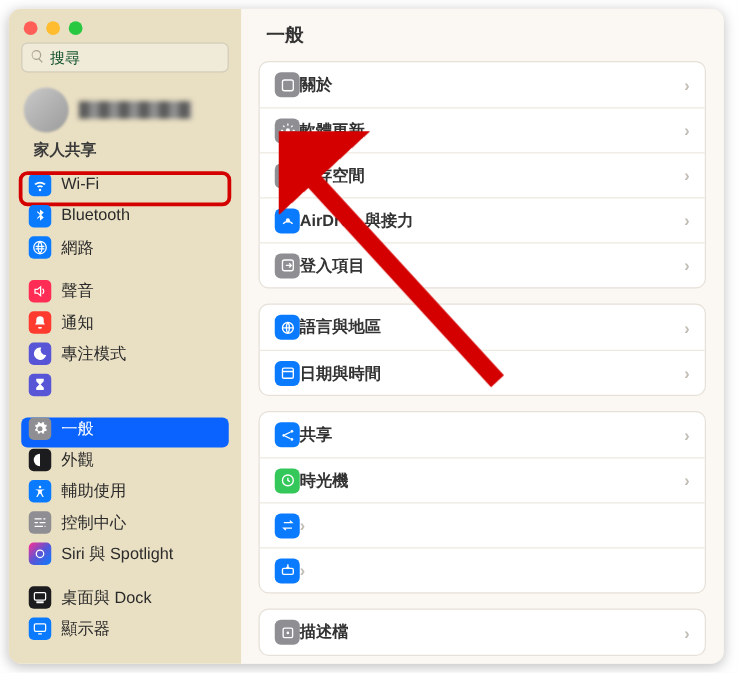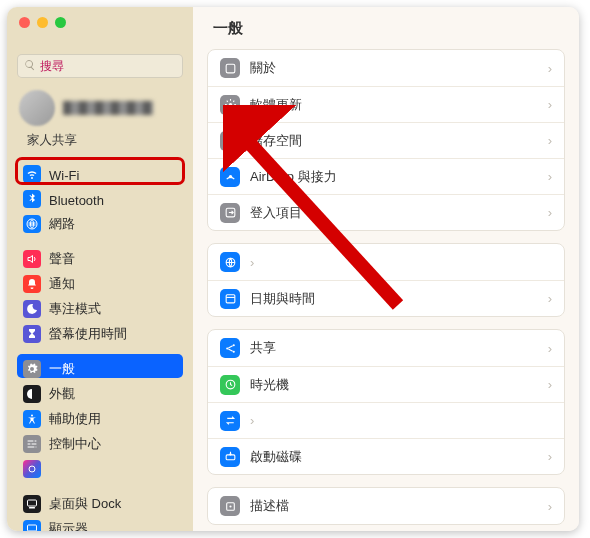"搜尋" .search { color: #be185d -> #14532d; margin-top: 20px -> none }
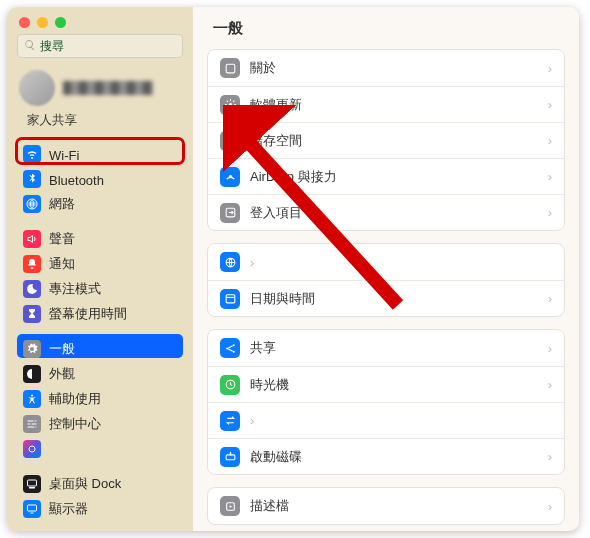"關於" .row { font-weight: none -> bold; gap: 10px -> none }
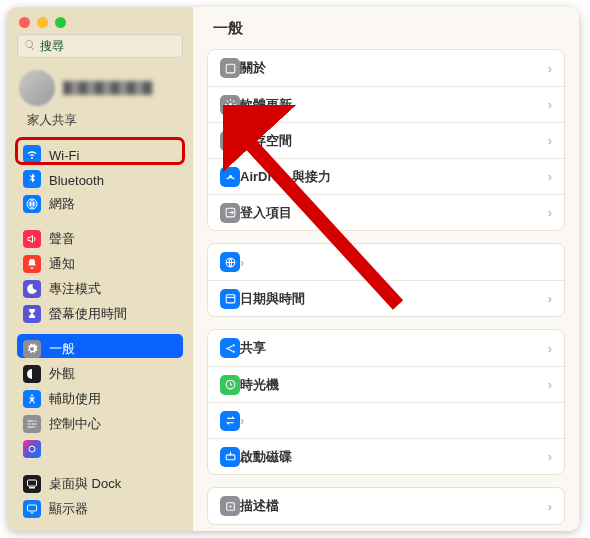"家人共享" .family { font-weight: none -> bold }
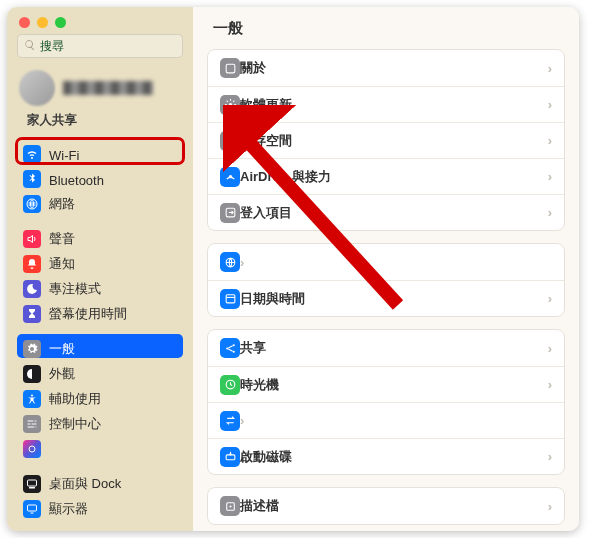"Wi-Fi" .nav-item { align-items: flex-end -> flex-start }
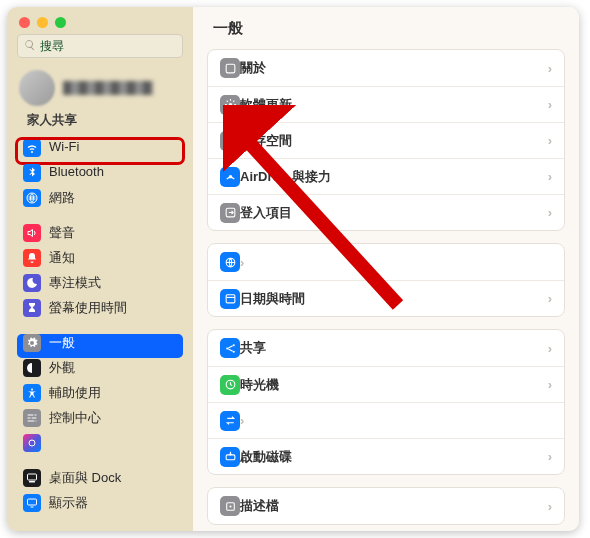"語言與地區" span.label { html: none -> <span>語言與地區</span> }
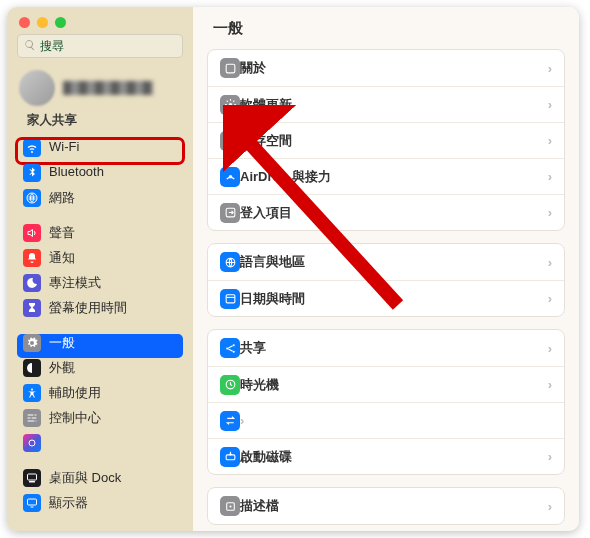"螢幕使用時間" span { html: <span>螢幕使用時間</span> -> none }
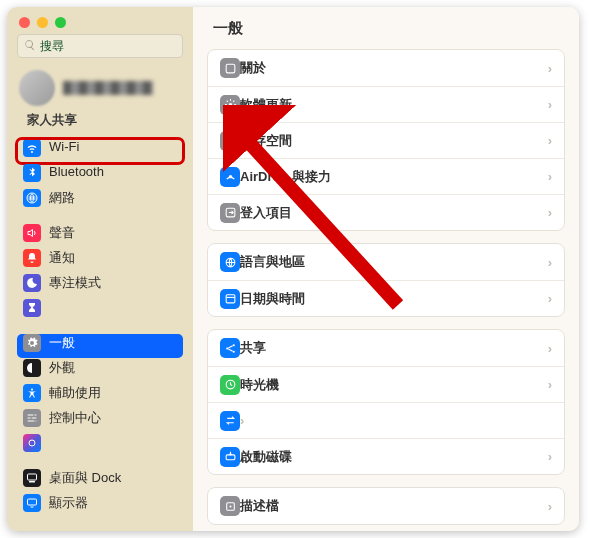"Siri 與 Spotlight" span { html: none -> <span>Siri 與 Spotlight</span> }
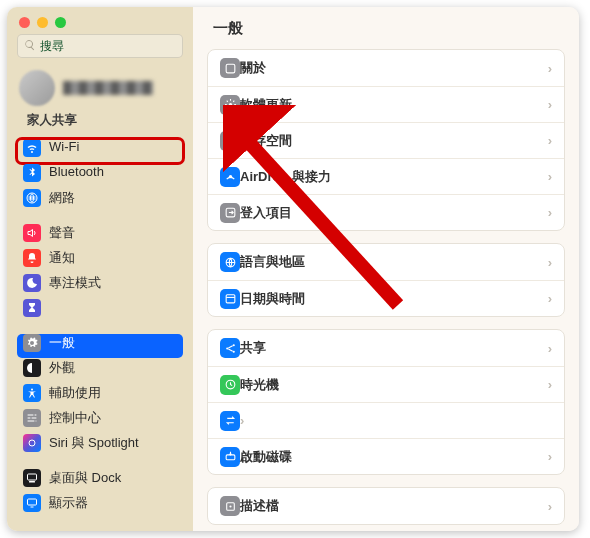"啟動磁碟" span.label { html: <span>啟動磁碟</span> -> none }
